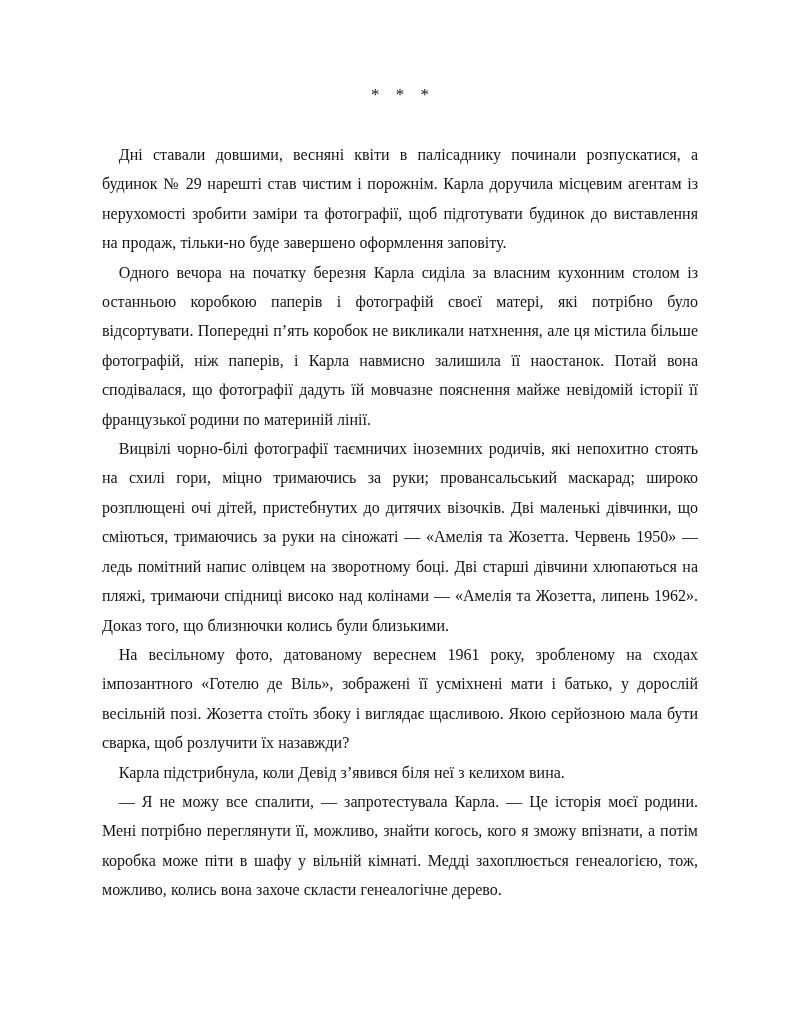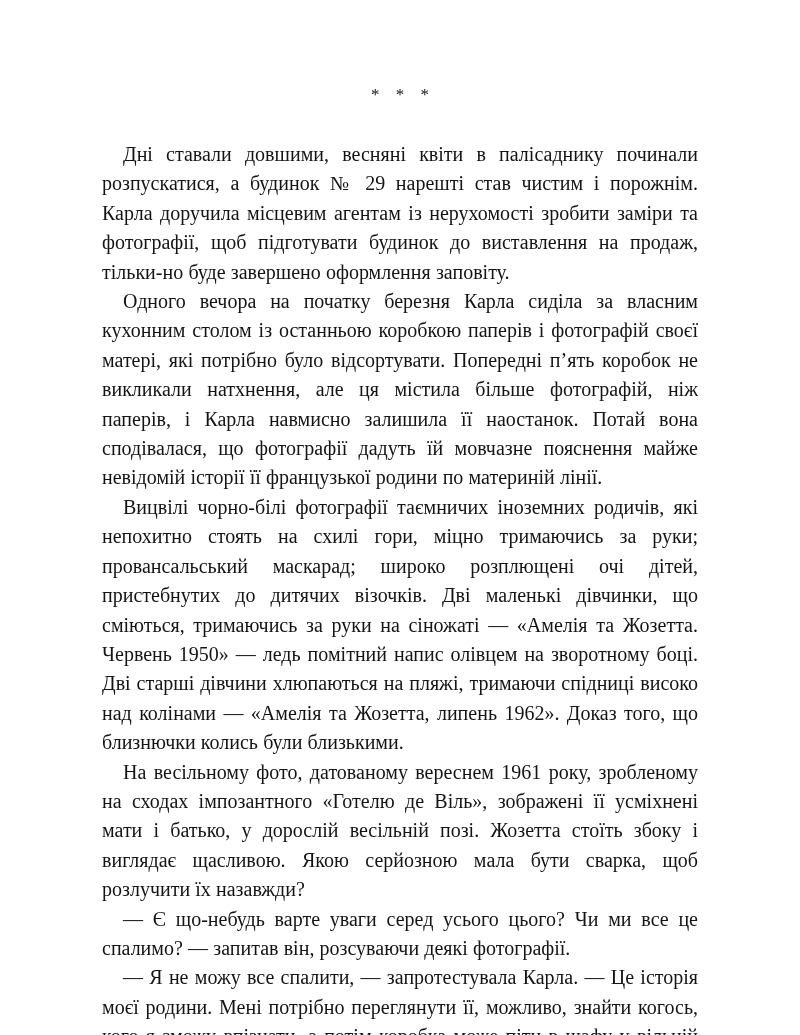"Дні ставали довшими, весняні квіти" p.body-text { font-size: 20px -> 16px }
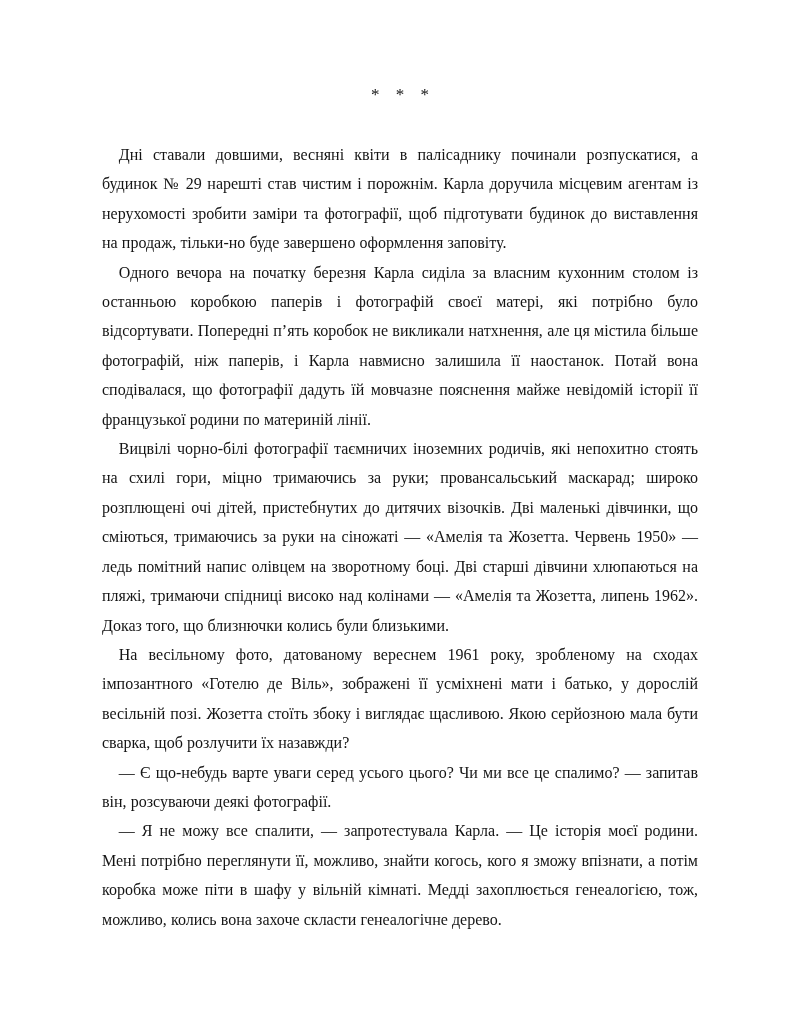"Карла підстрибнула, коли Девід з’явився" p.body-text { html: none -> <p>Карла підстрибнула, коли Девід з’явився біля неї з келихом вина.</p> }
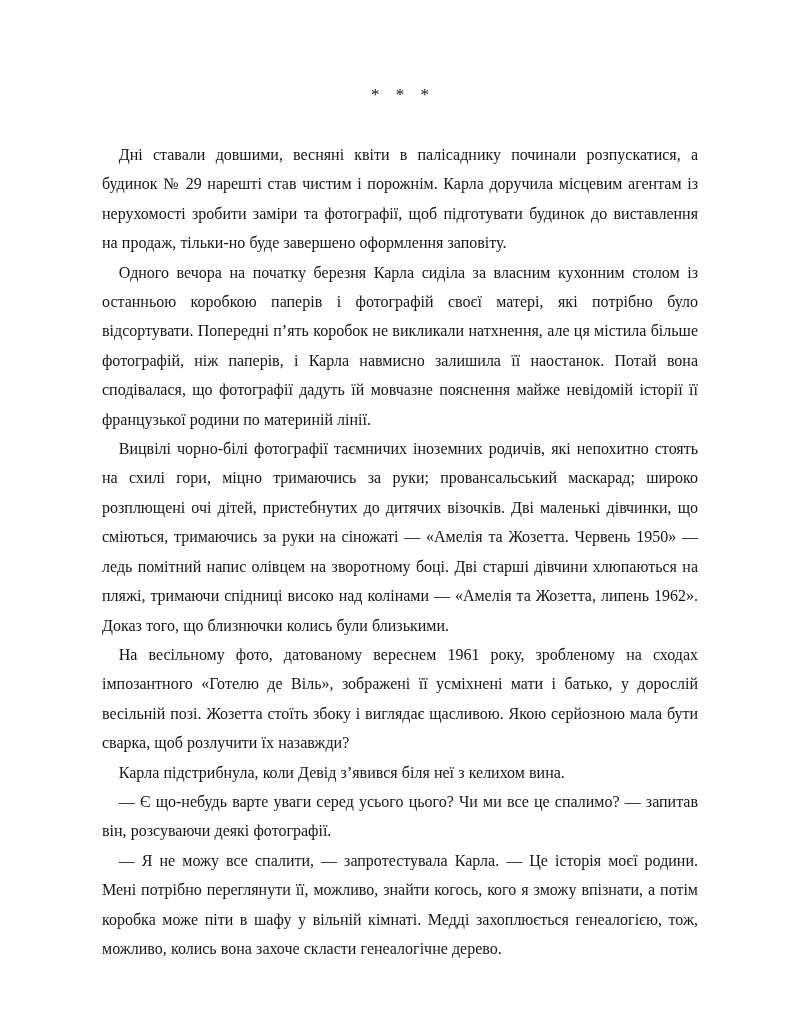"— Є що-небудь варте уваги" p.body-text { html: <p>— Є що-небудь варте уваги серед усього цього? Чи ми все це спалимо? — запитав він, розсуваючи деякі фотографії.</p> -> none }
